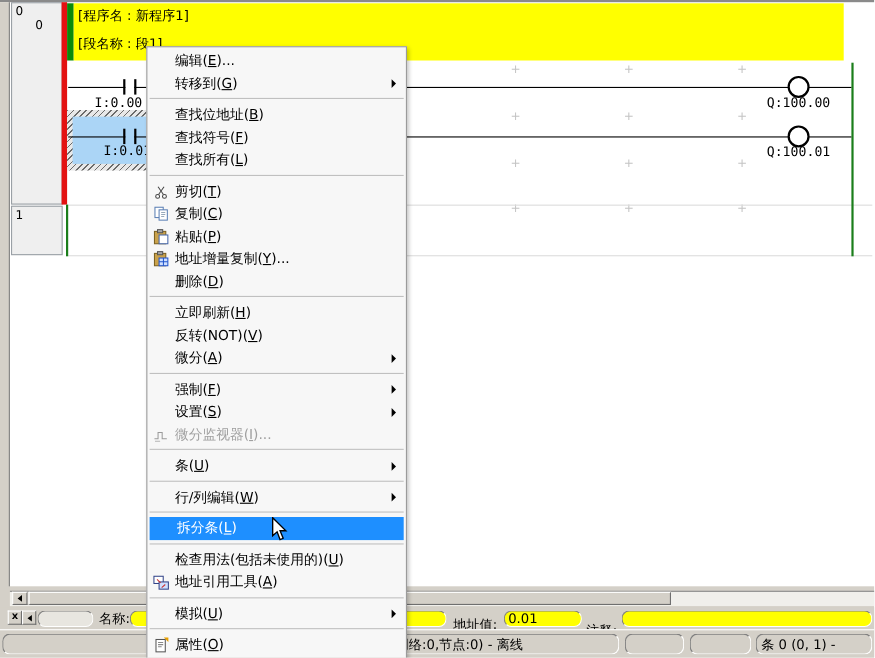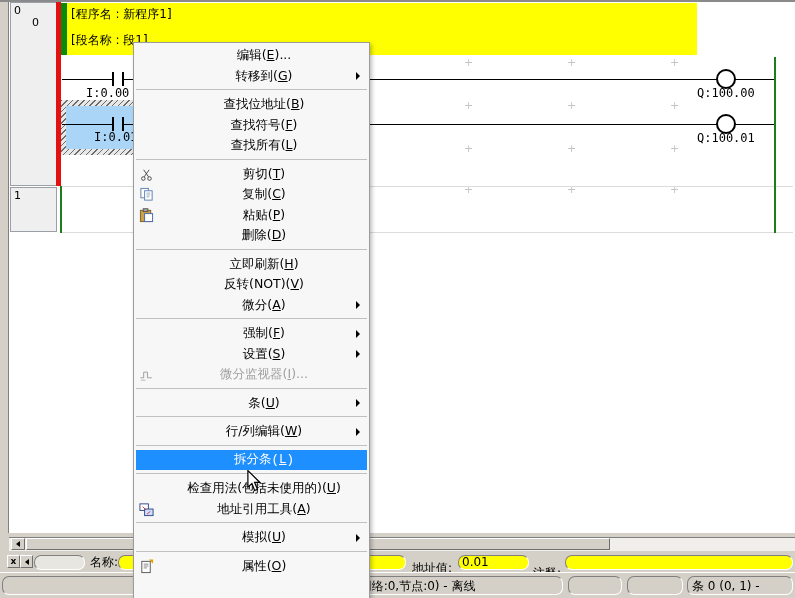"[程序名 : 新程序1]" #header-yellow { width: 630px -> 700px }
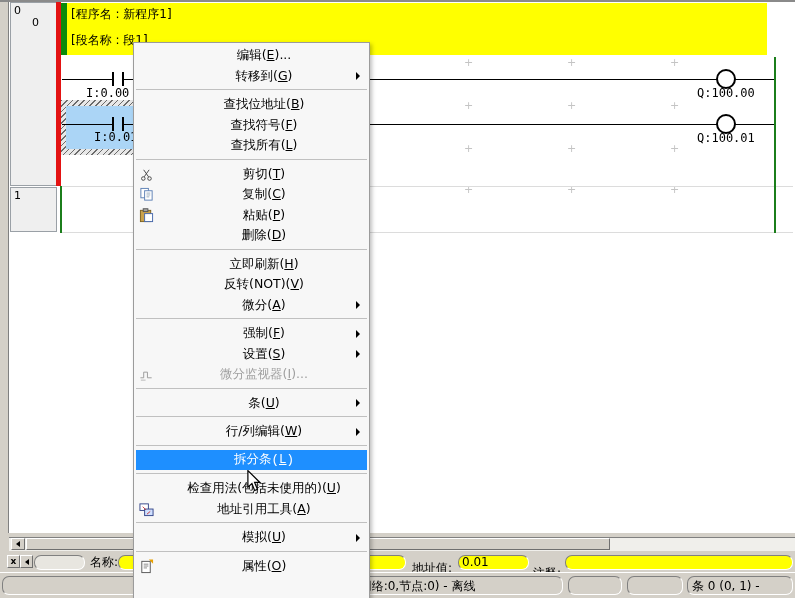"编辑(E)..." .menu-item { text-align: center -> none }
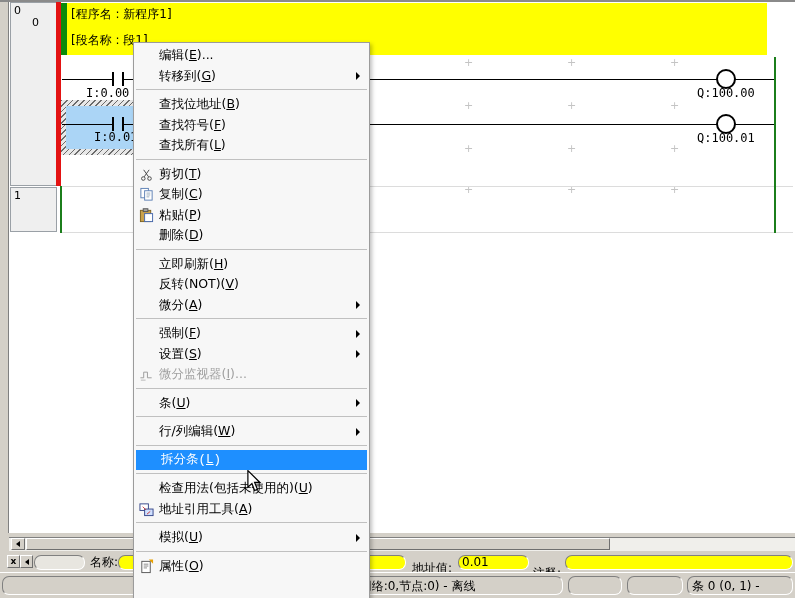"地址增量复制(Y)..." div.menu-item { html: none -> <div><span><svg> <rect></rect> <rect></rect> <rect></rect> <path></path> </svg></span><span>地址增量复制(<u>Y</u>)...</span></div> }
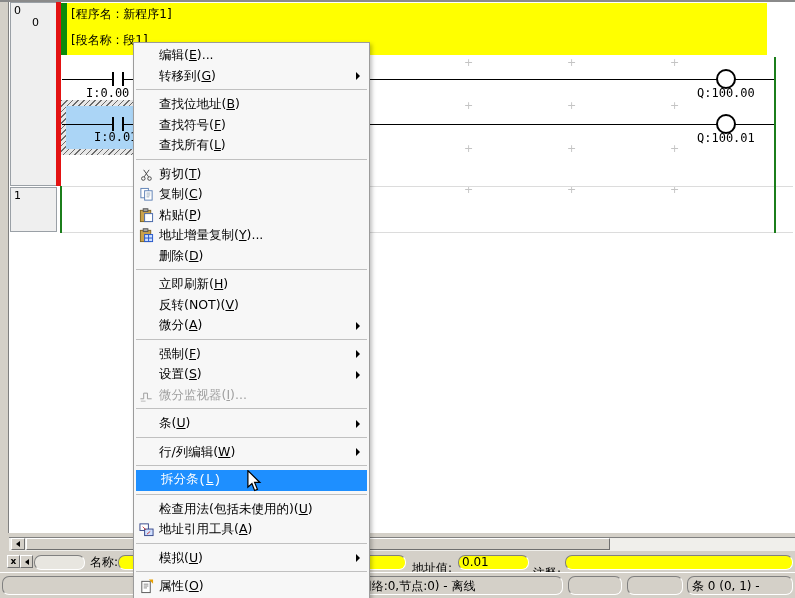"拆分条(L)" .menu-item.hl { font-family: Liberation Mono, monospace -> none }
